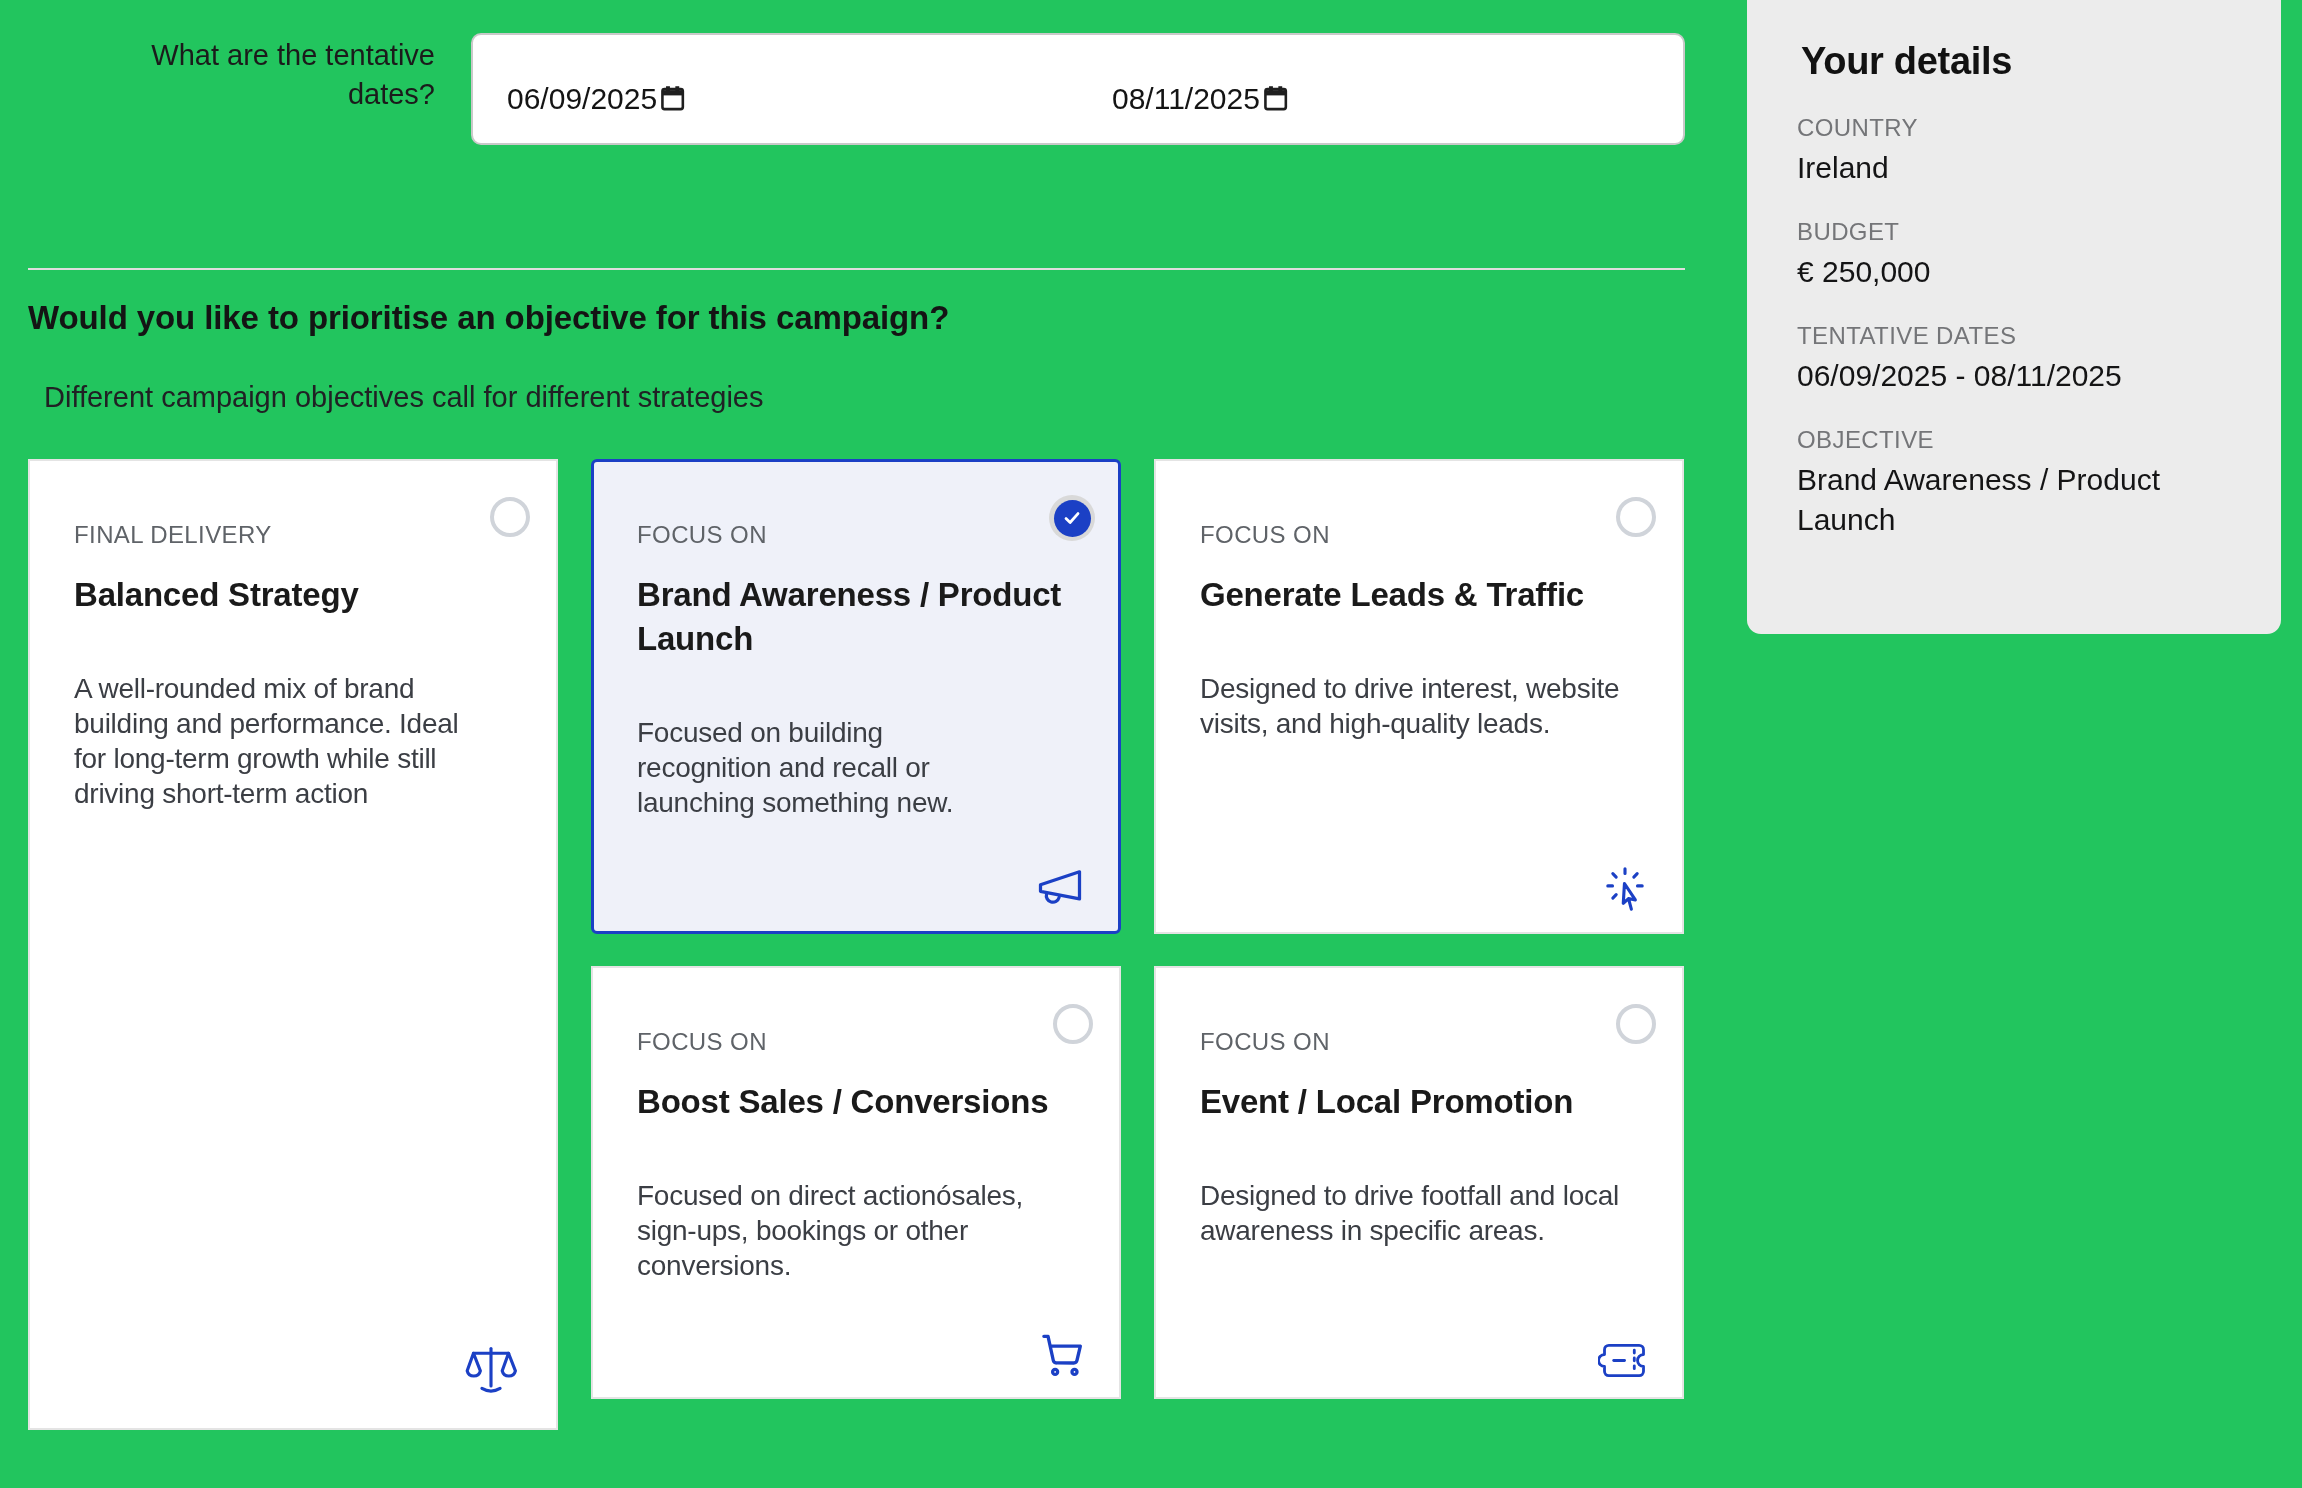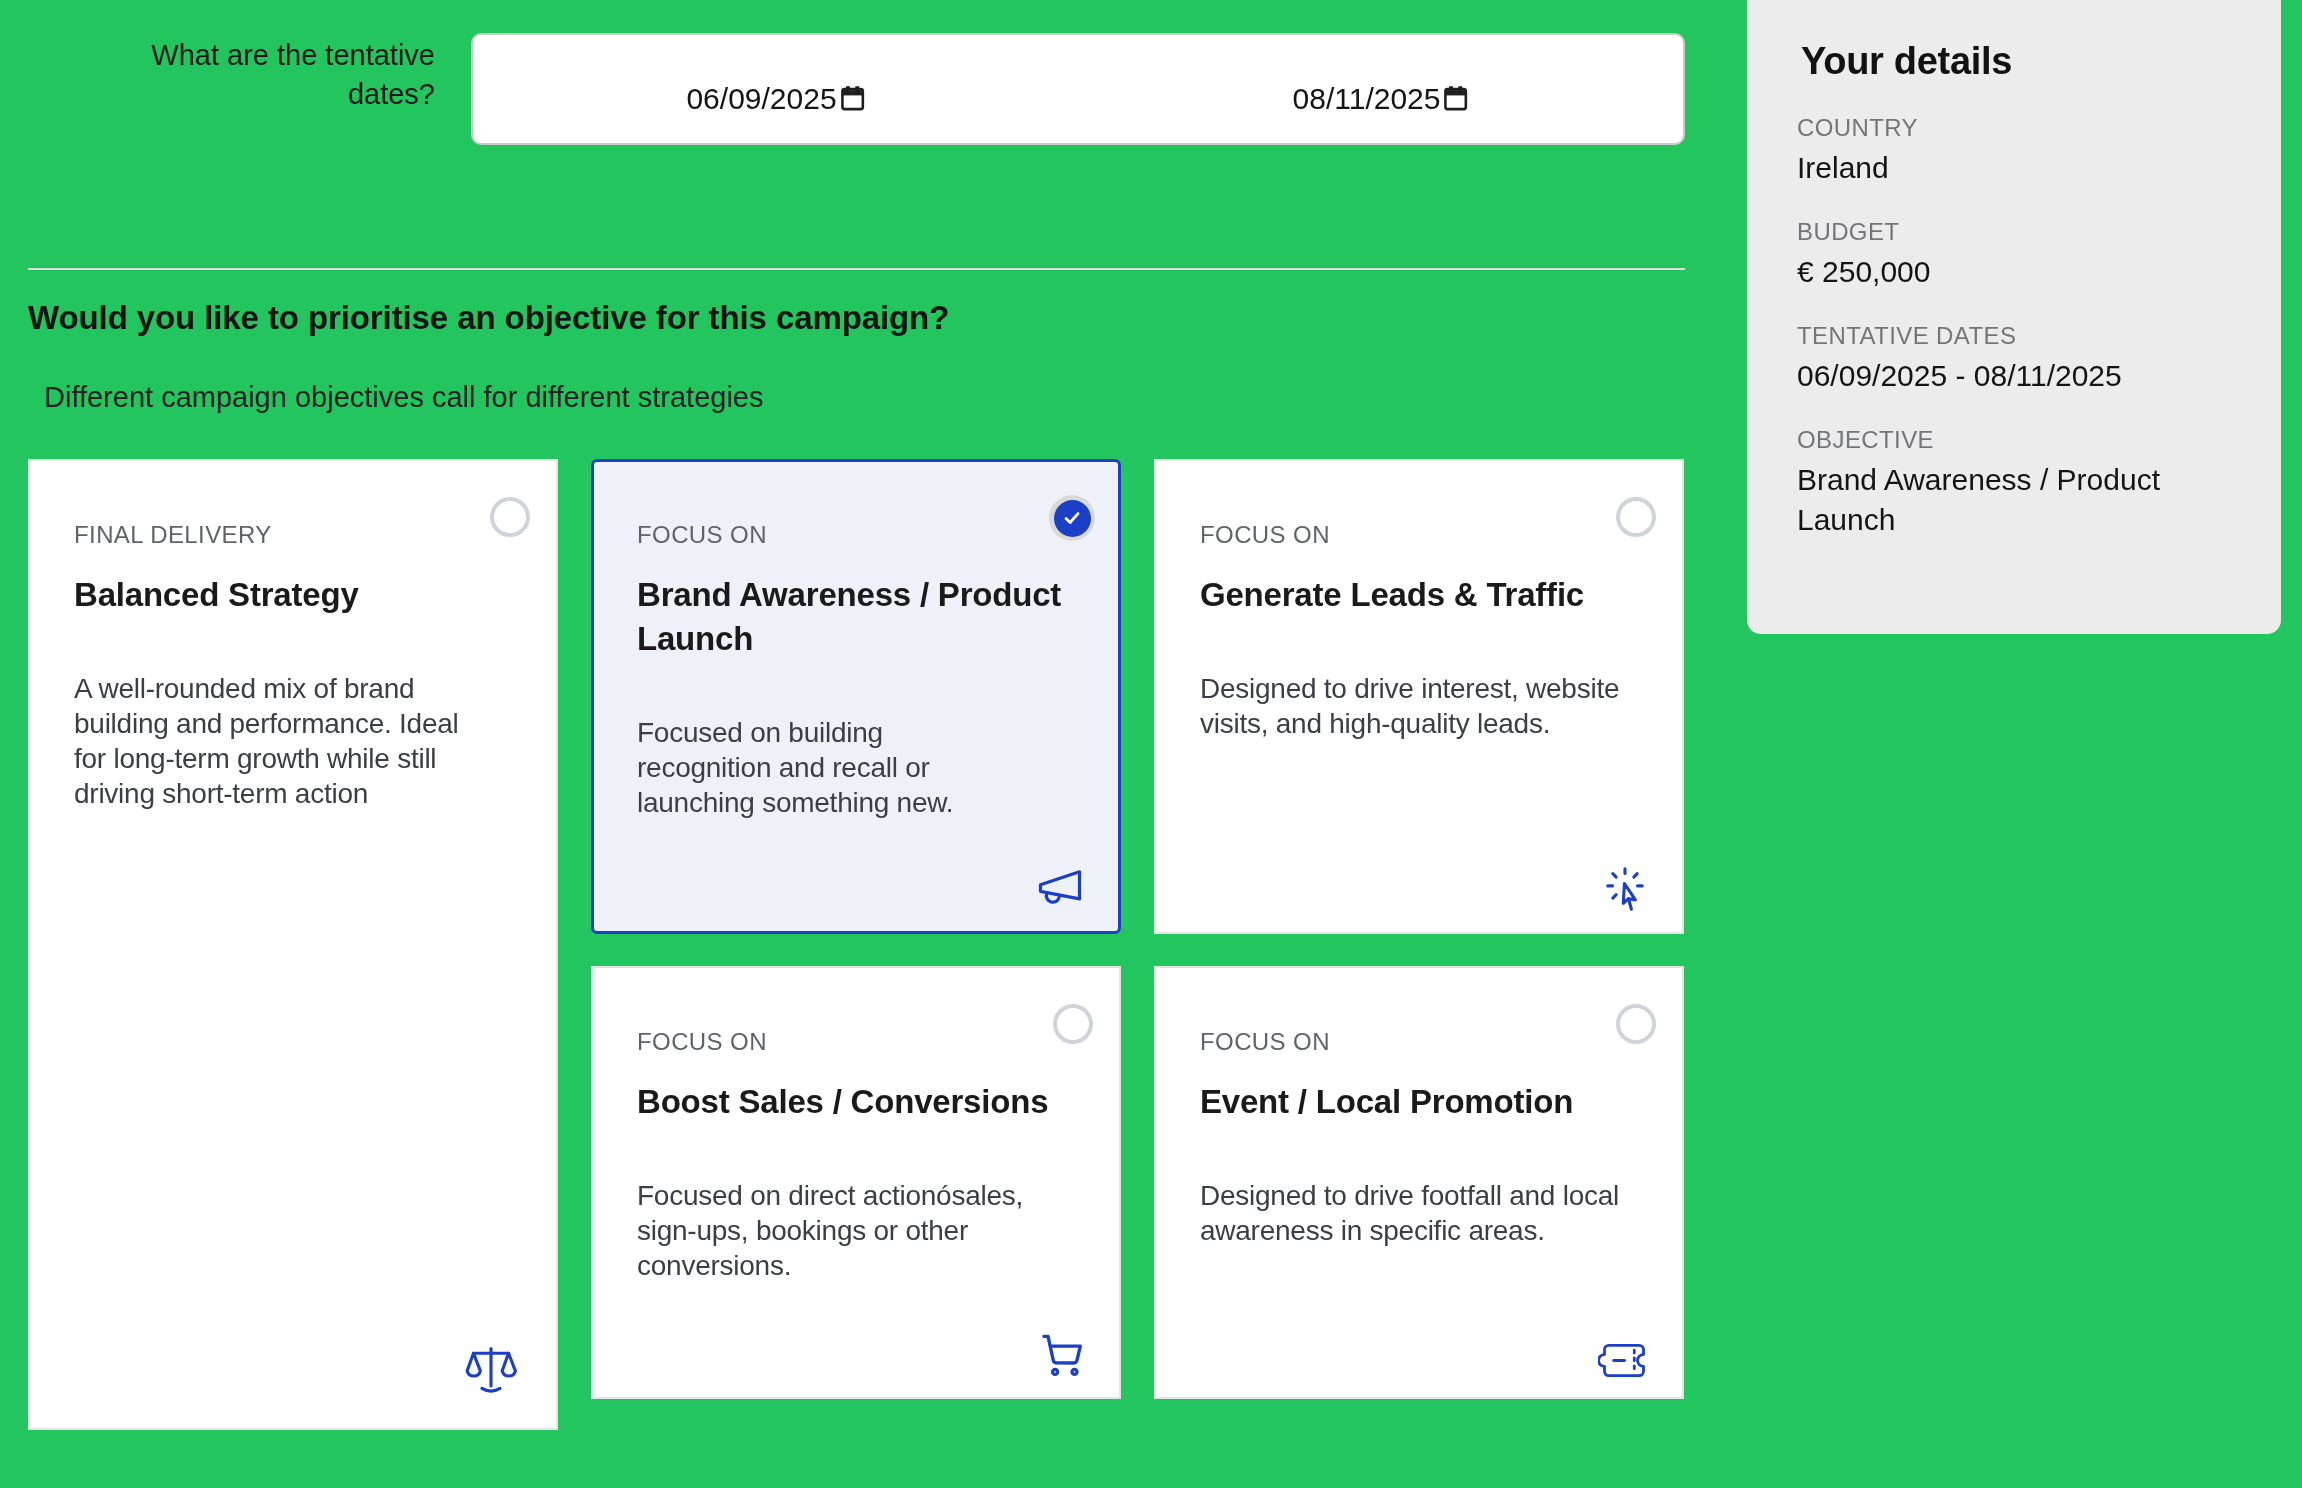"06/09/2025" .date-field { justify-content: center -> flex-start }
